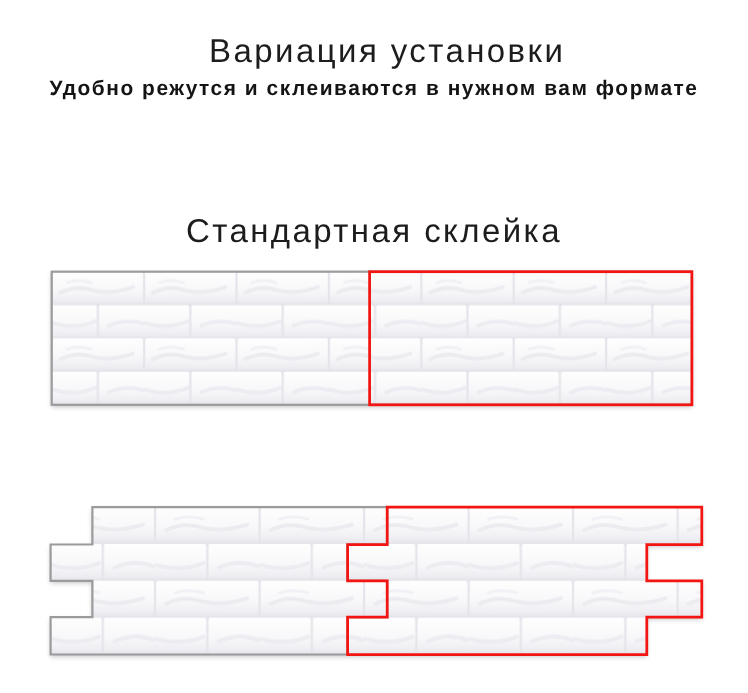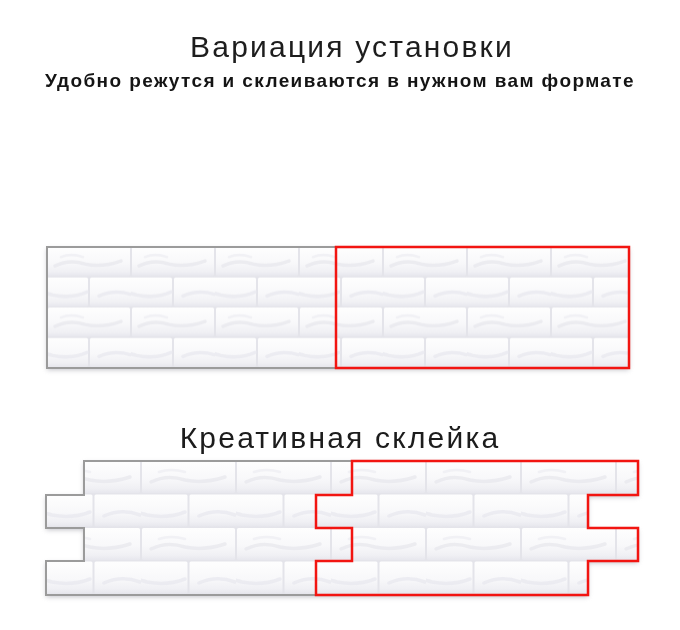"Стандартная склейка" h2.section-heading { html: none -> <h2>Стандартная склейка</h2> }
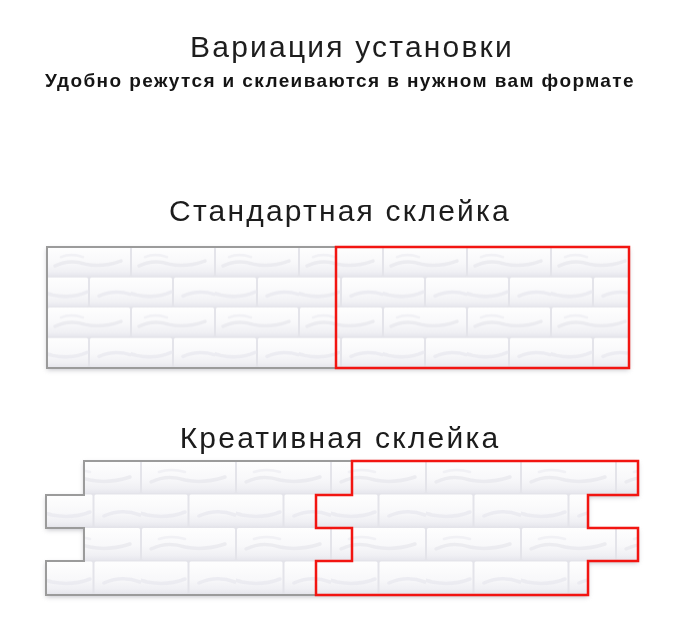"Креативная склейка" h2.section-heading { html: <h2>Креативная склейка</h2> -> none }
